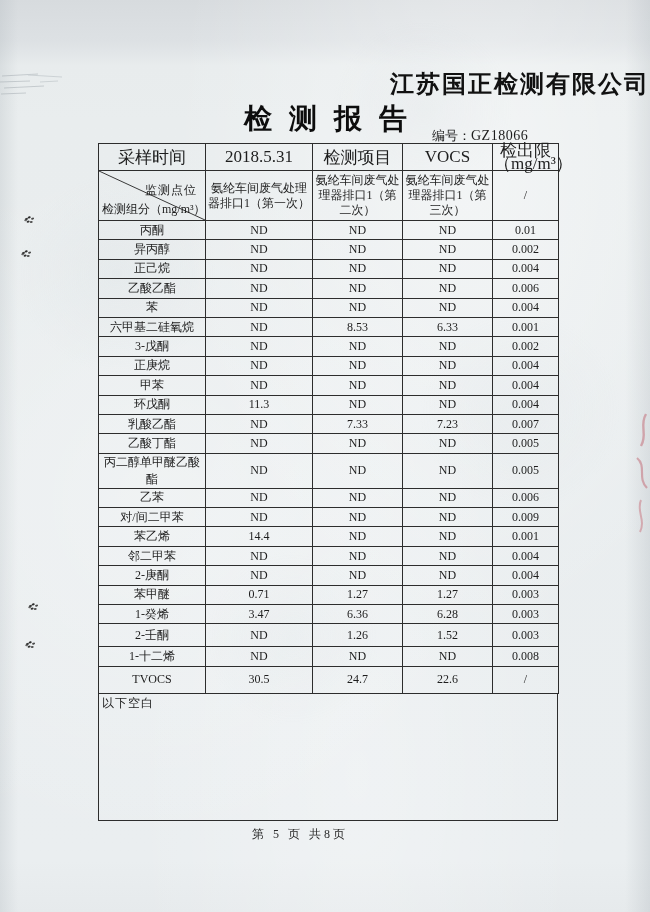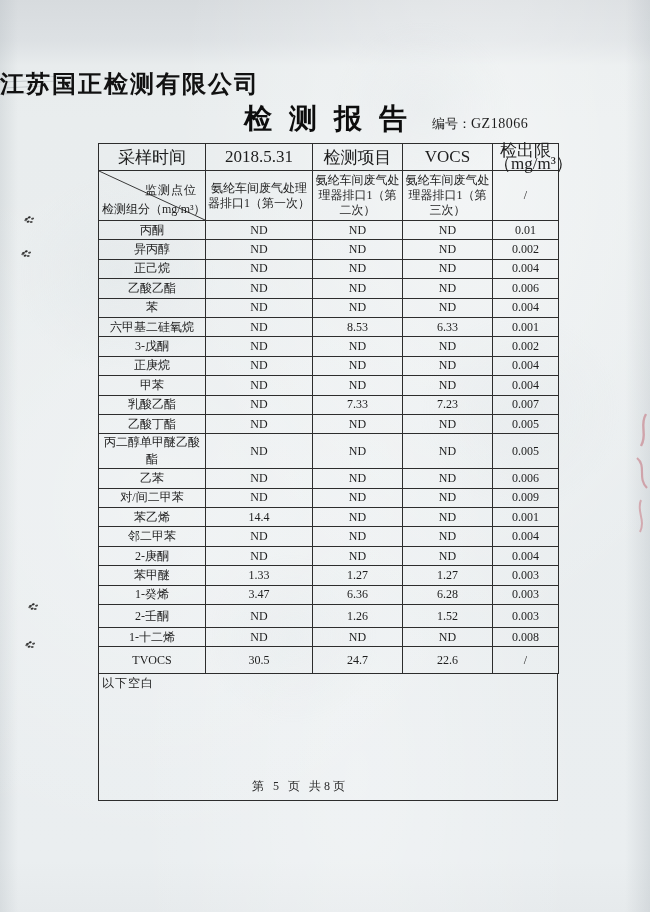"江苏国正检测有限公司" .company { text-align: left -> right }
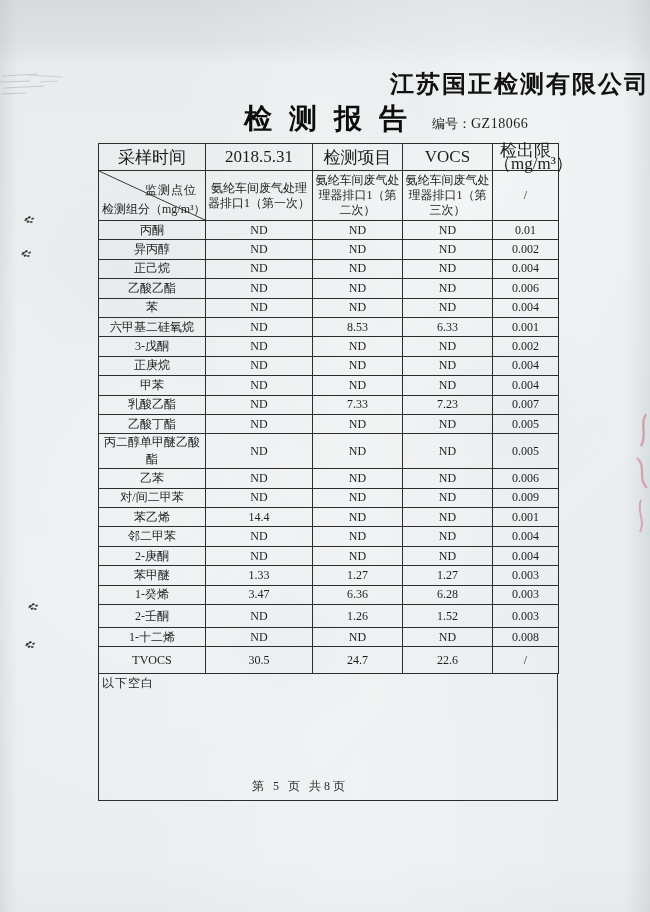"编号：GZ18066" .report-no { top: 15px -> 27px }
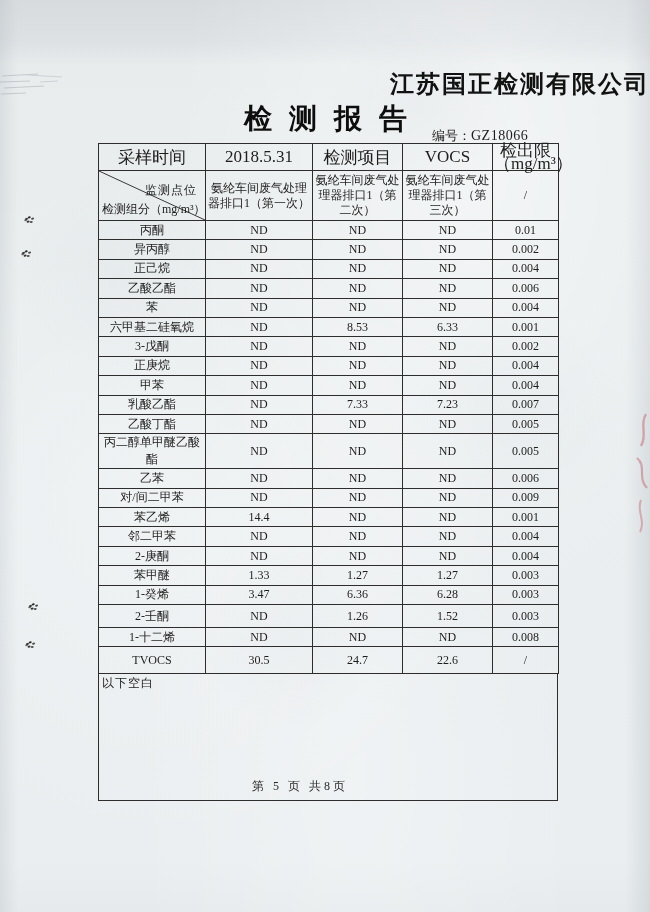"环戊酮" tr.data-row { html: none -> <tr> <td>环戊酮</td> <td>11.3</td> <td>ND</td> <td>ND</td> <td>0.004</td> </tr> }
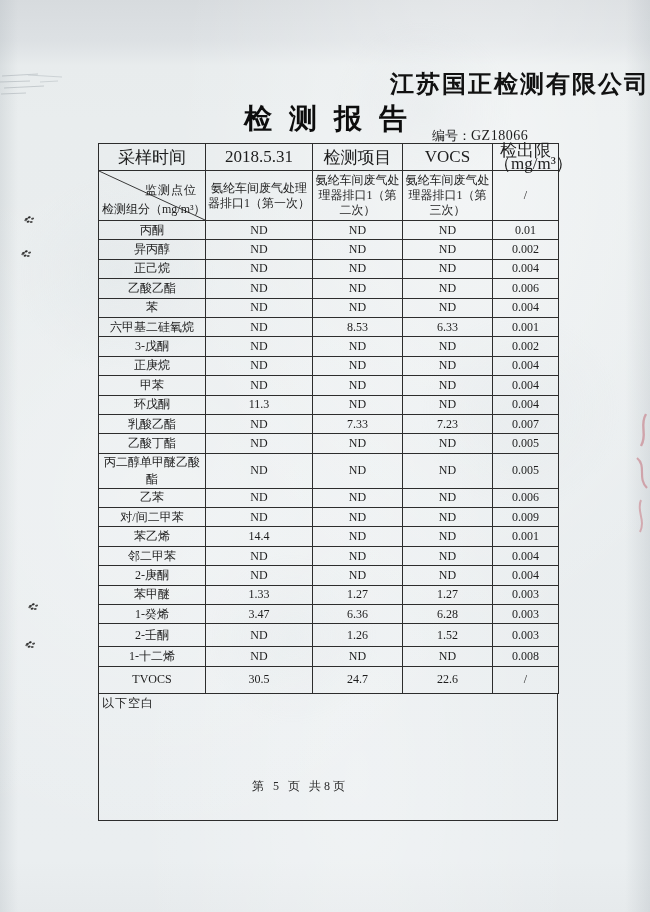"1.33" td { text: 1.33 -> 0.71 }
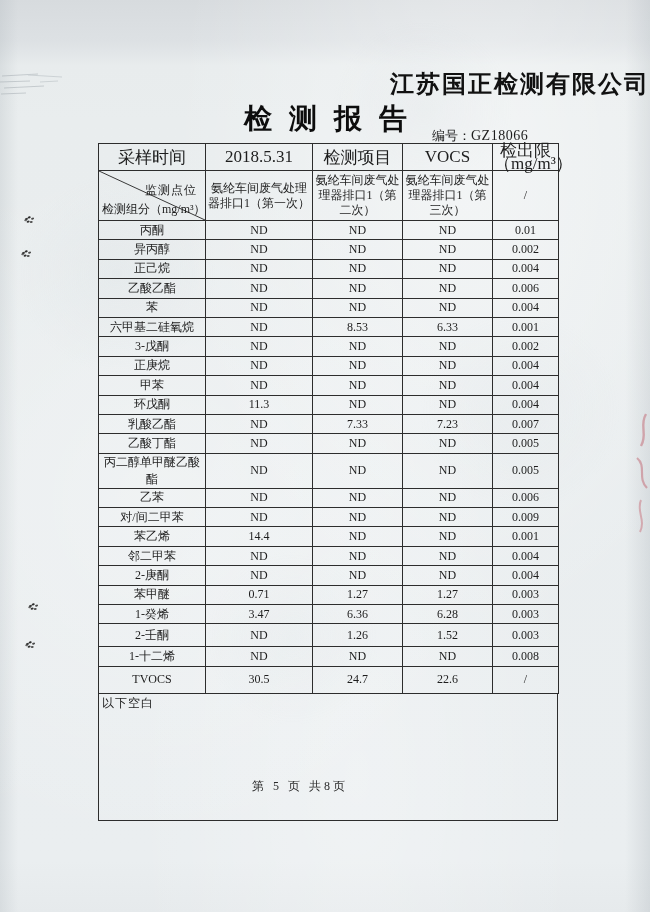"第 5 页 共8页" .footer { top: 778px -> 826px }
